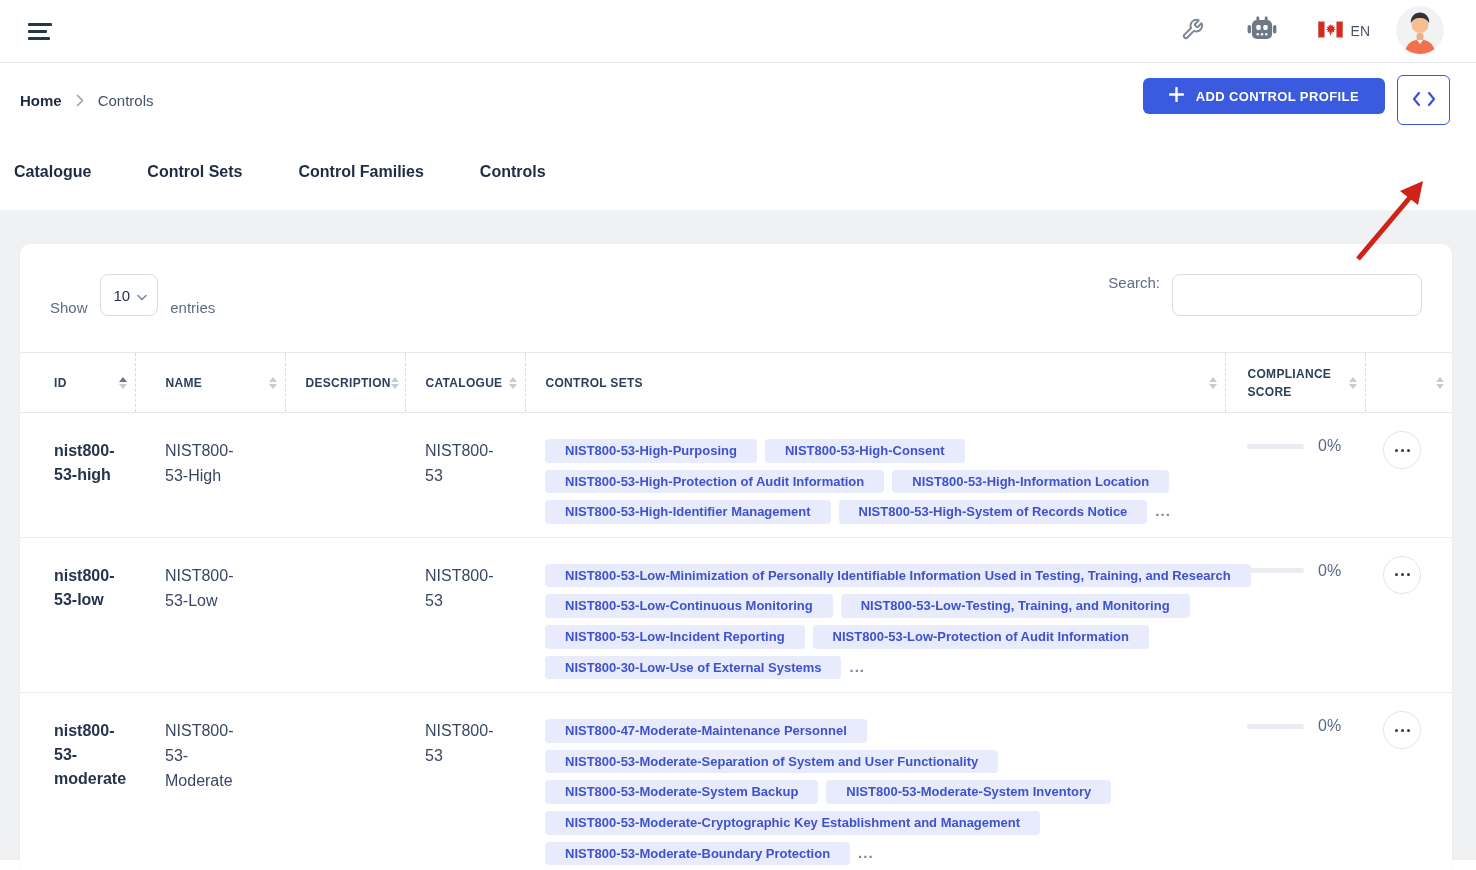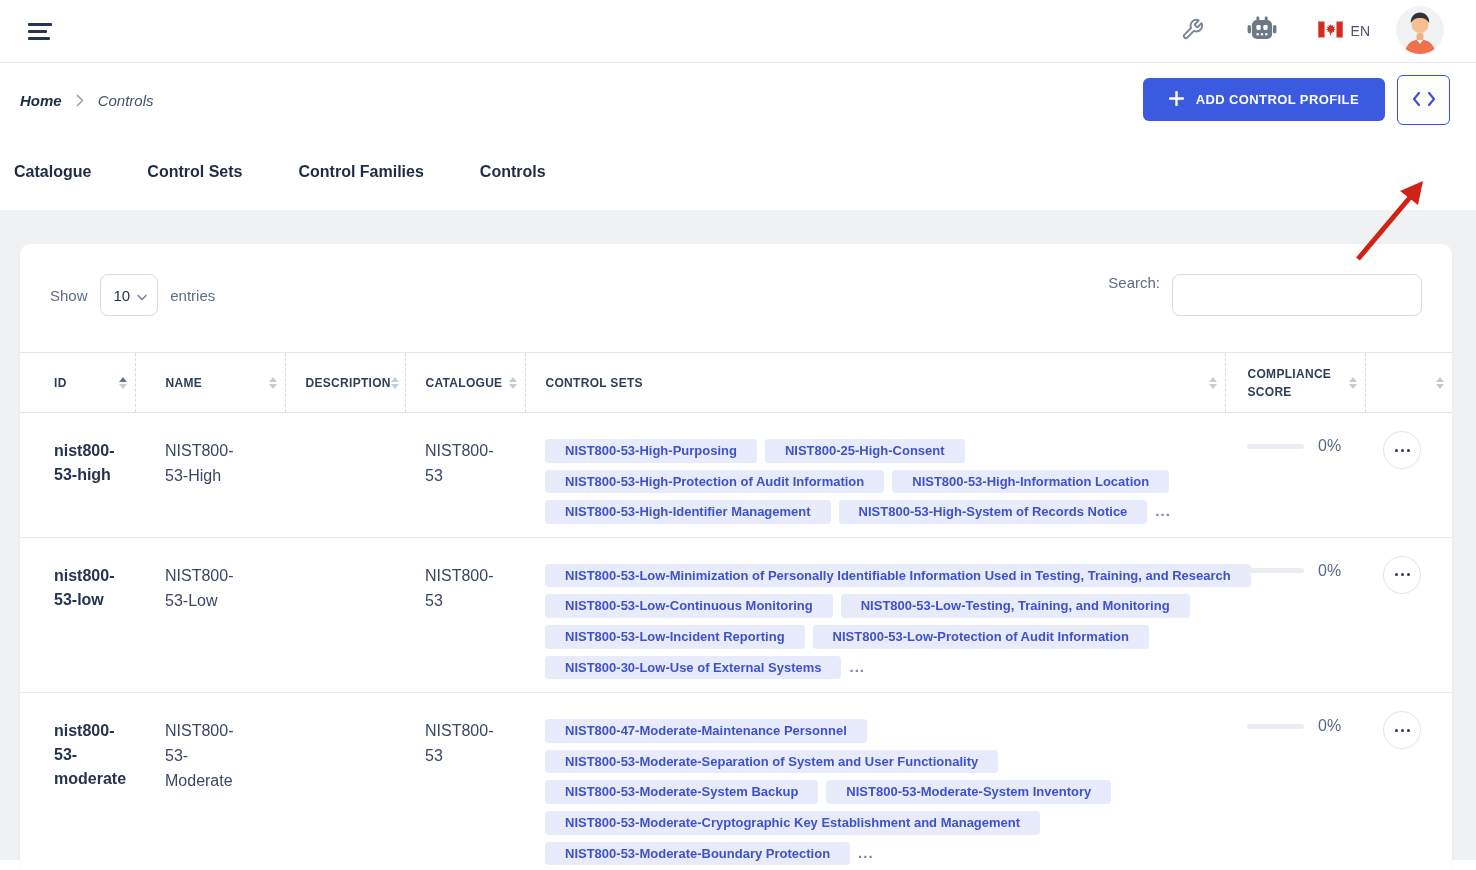"Home" .crumb-row { font-style: italic -> none }
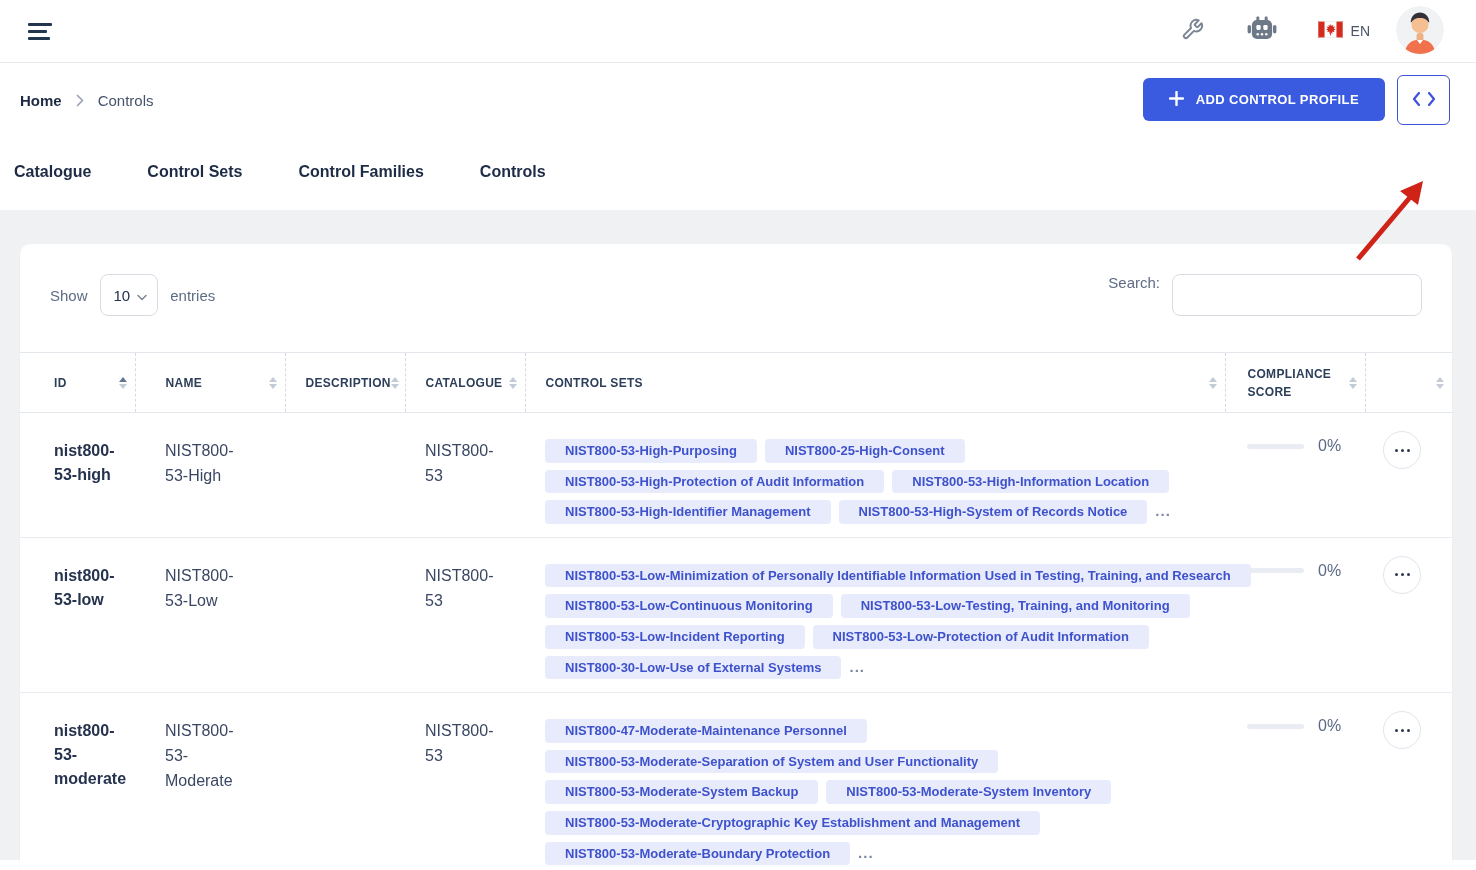"ADD CONTROL PROFILE" .btn-primary { height: 43px -> 36px }
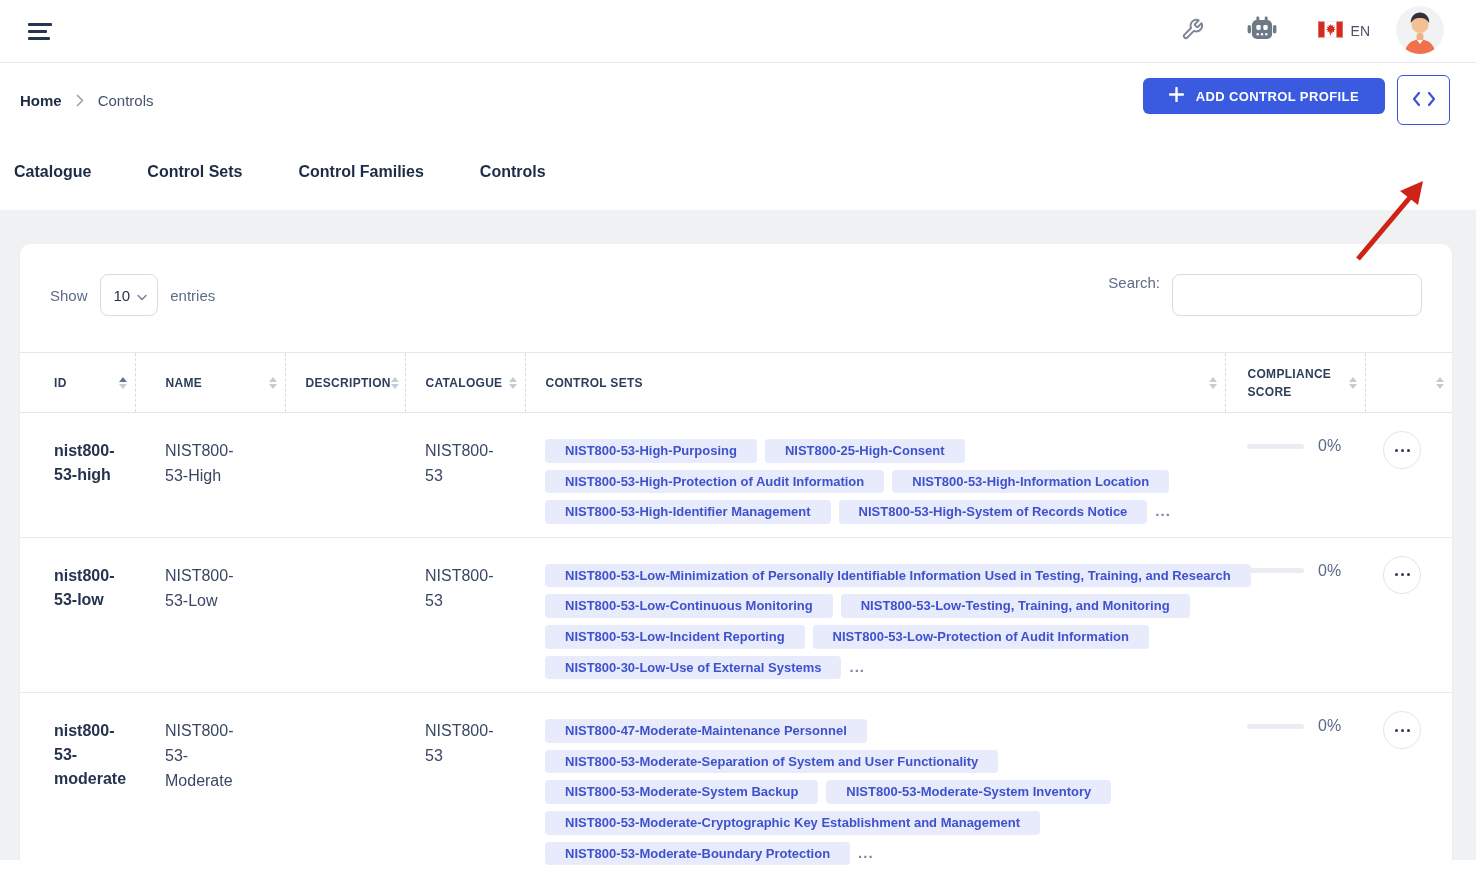"Show" .show-group { align-items: center -> flex-end }
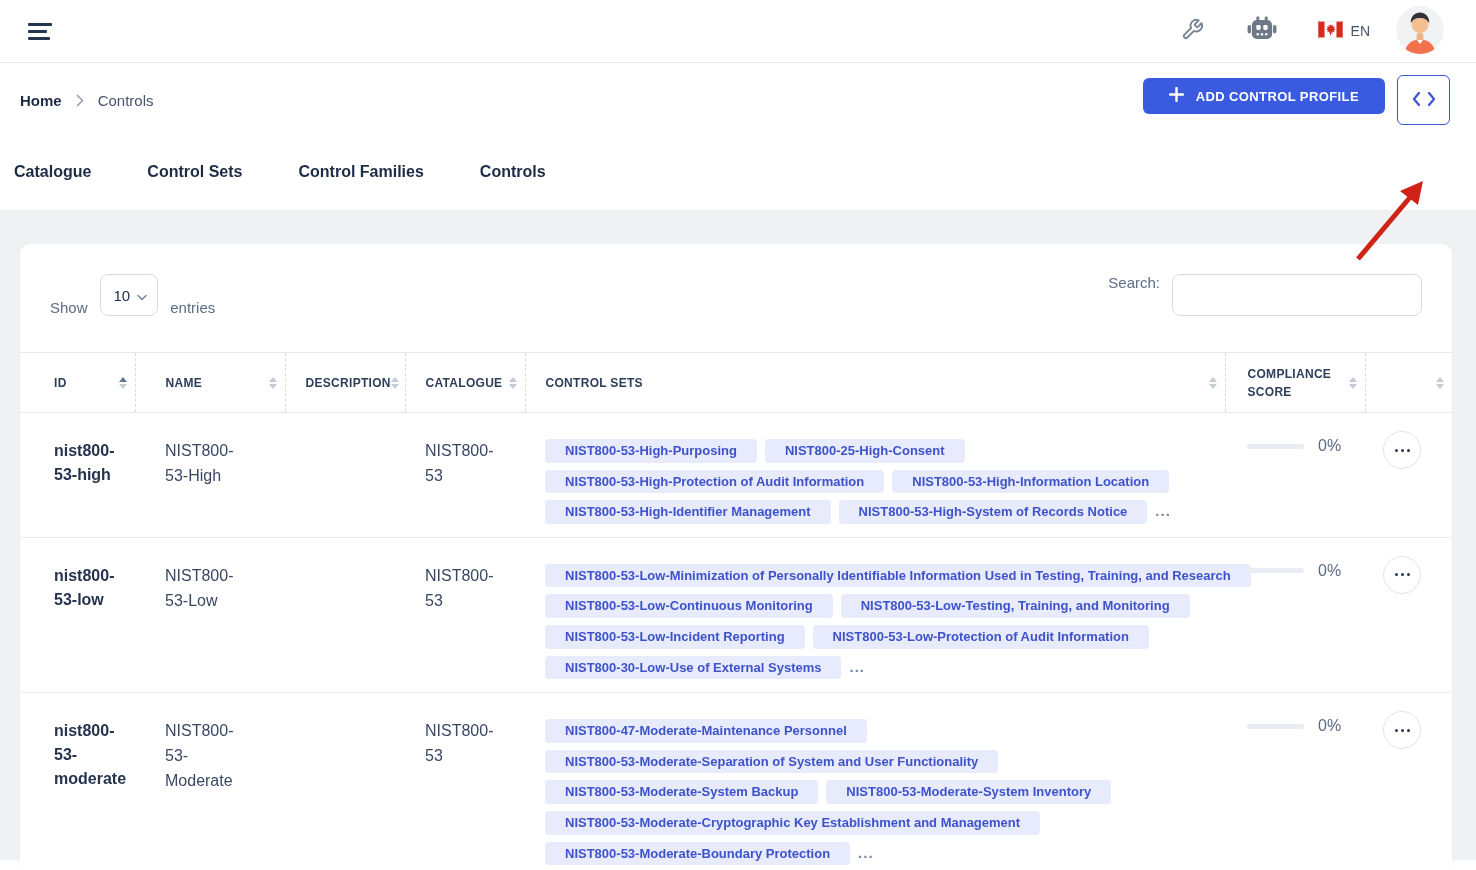"NIST800-25-High-Consent" span.chip { text: NIST800-25-High-Consent -> NIST800-53-High-Consent }
